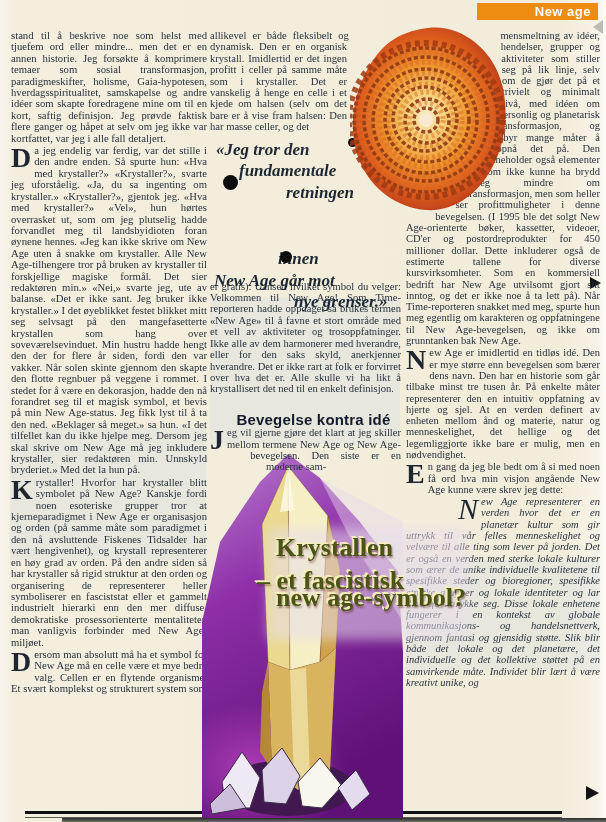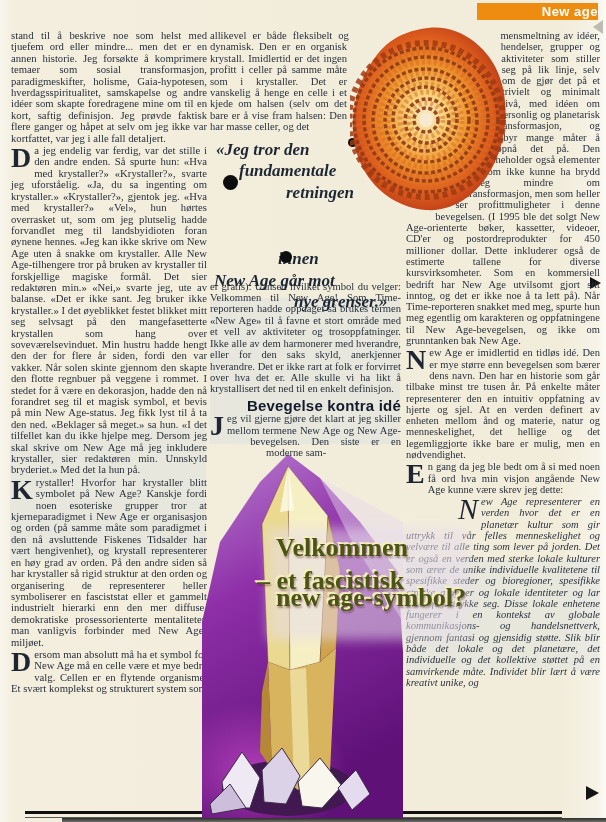"New age" .banner { padding-right: none -> 7px }
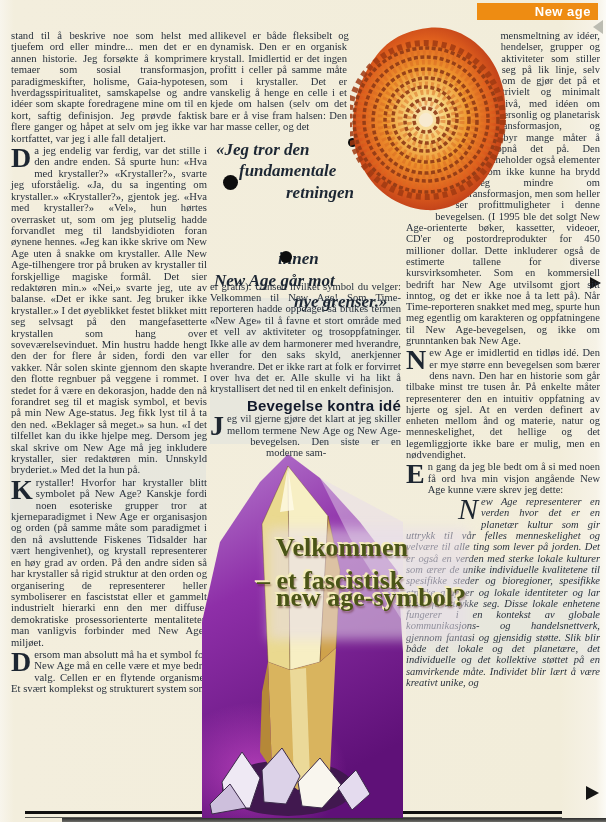"Bevegelse kontra idé" .subhead { margin: 5px 0 2px 16px -> 19px 0 2px 16px; text-align: right -> center }
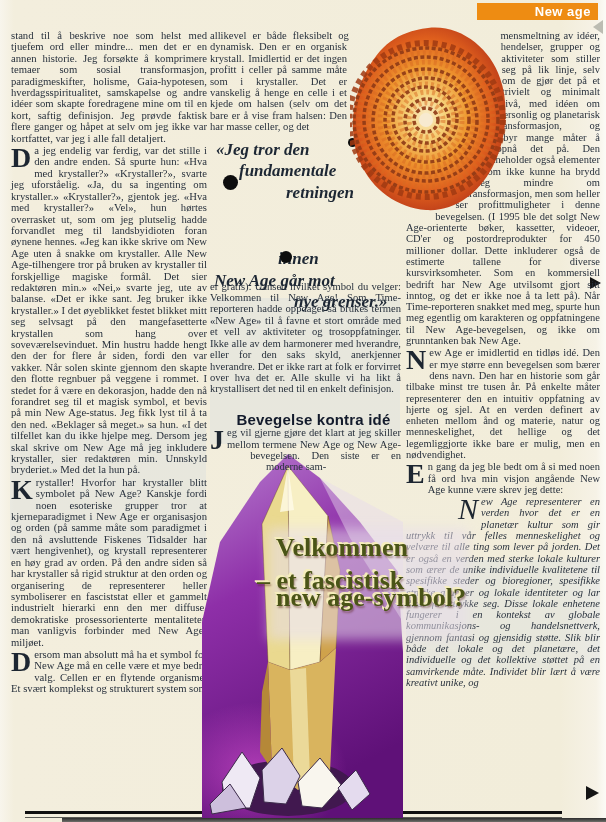"Velkommen" div.hl { text: Velkommen -> Krystallen }
